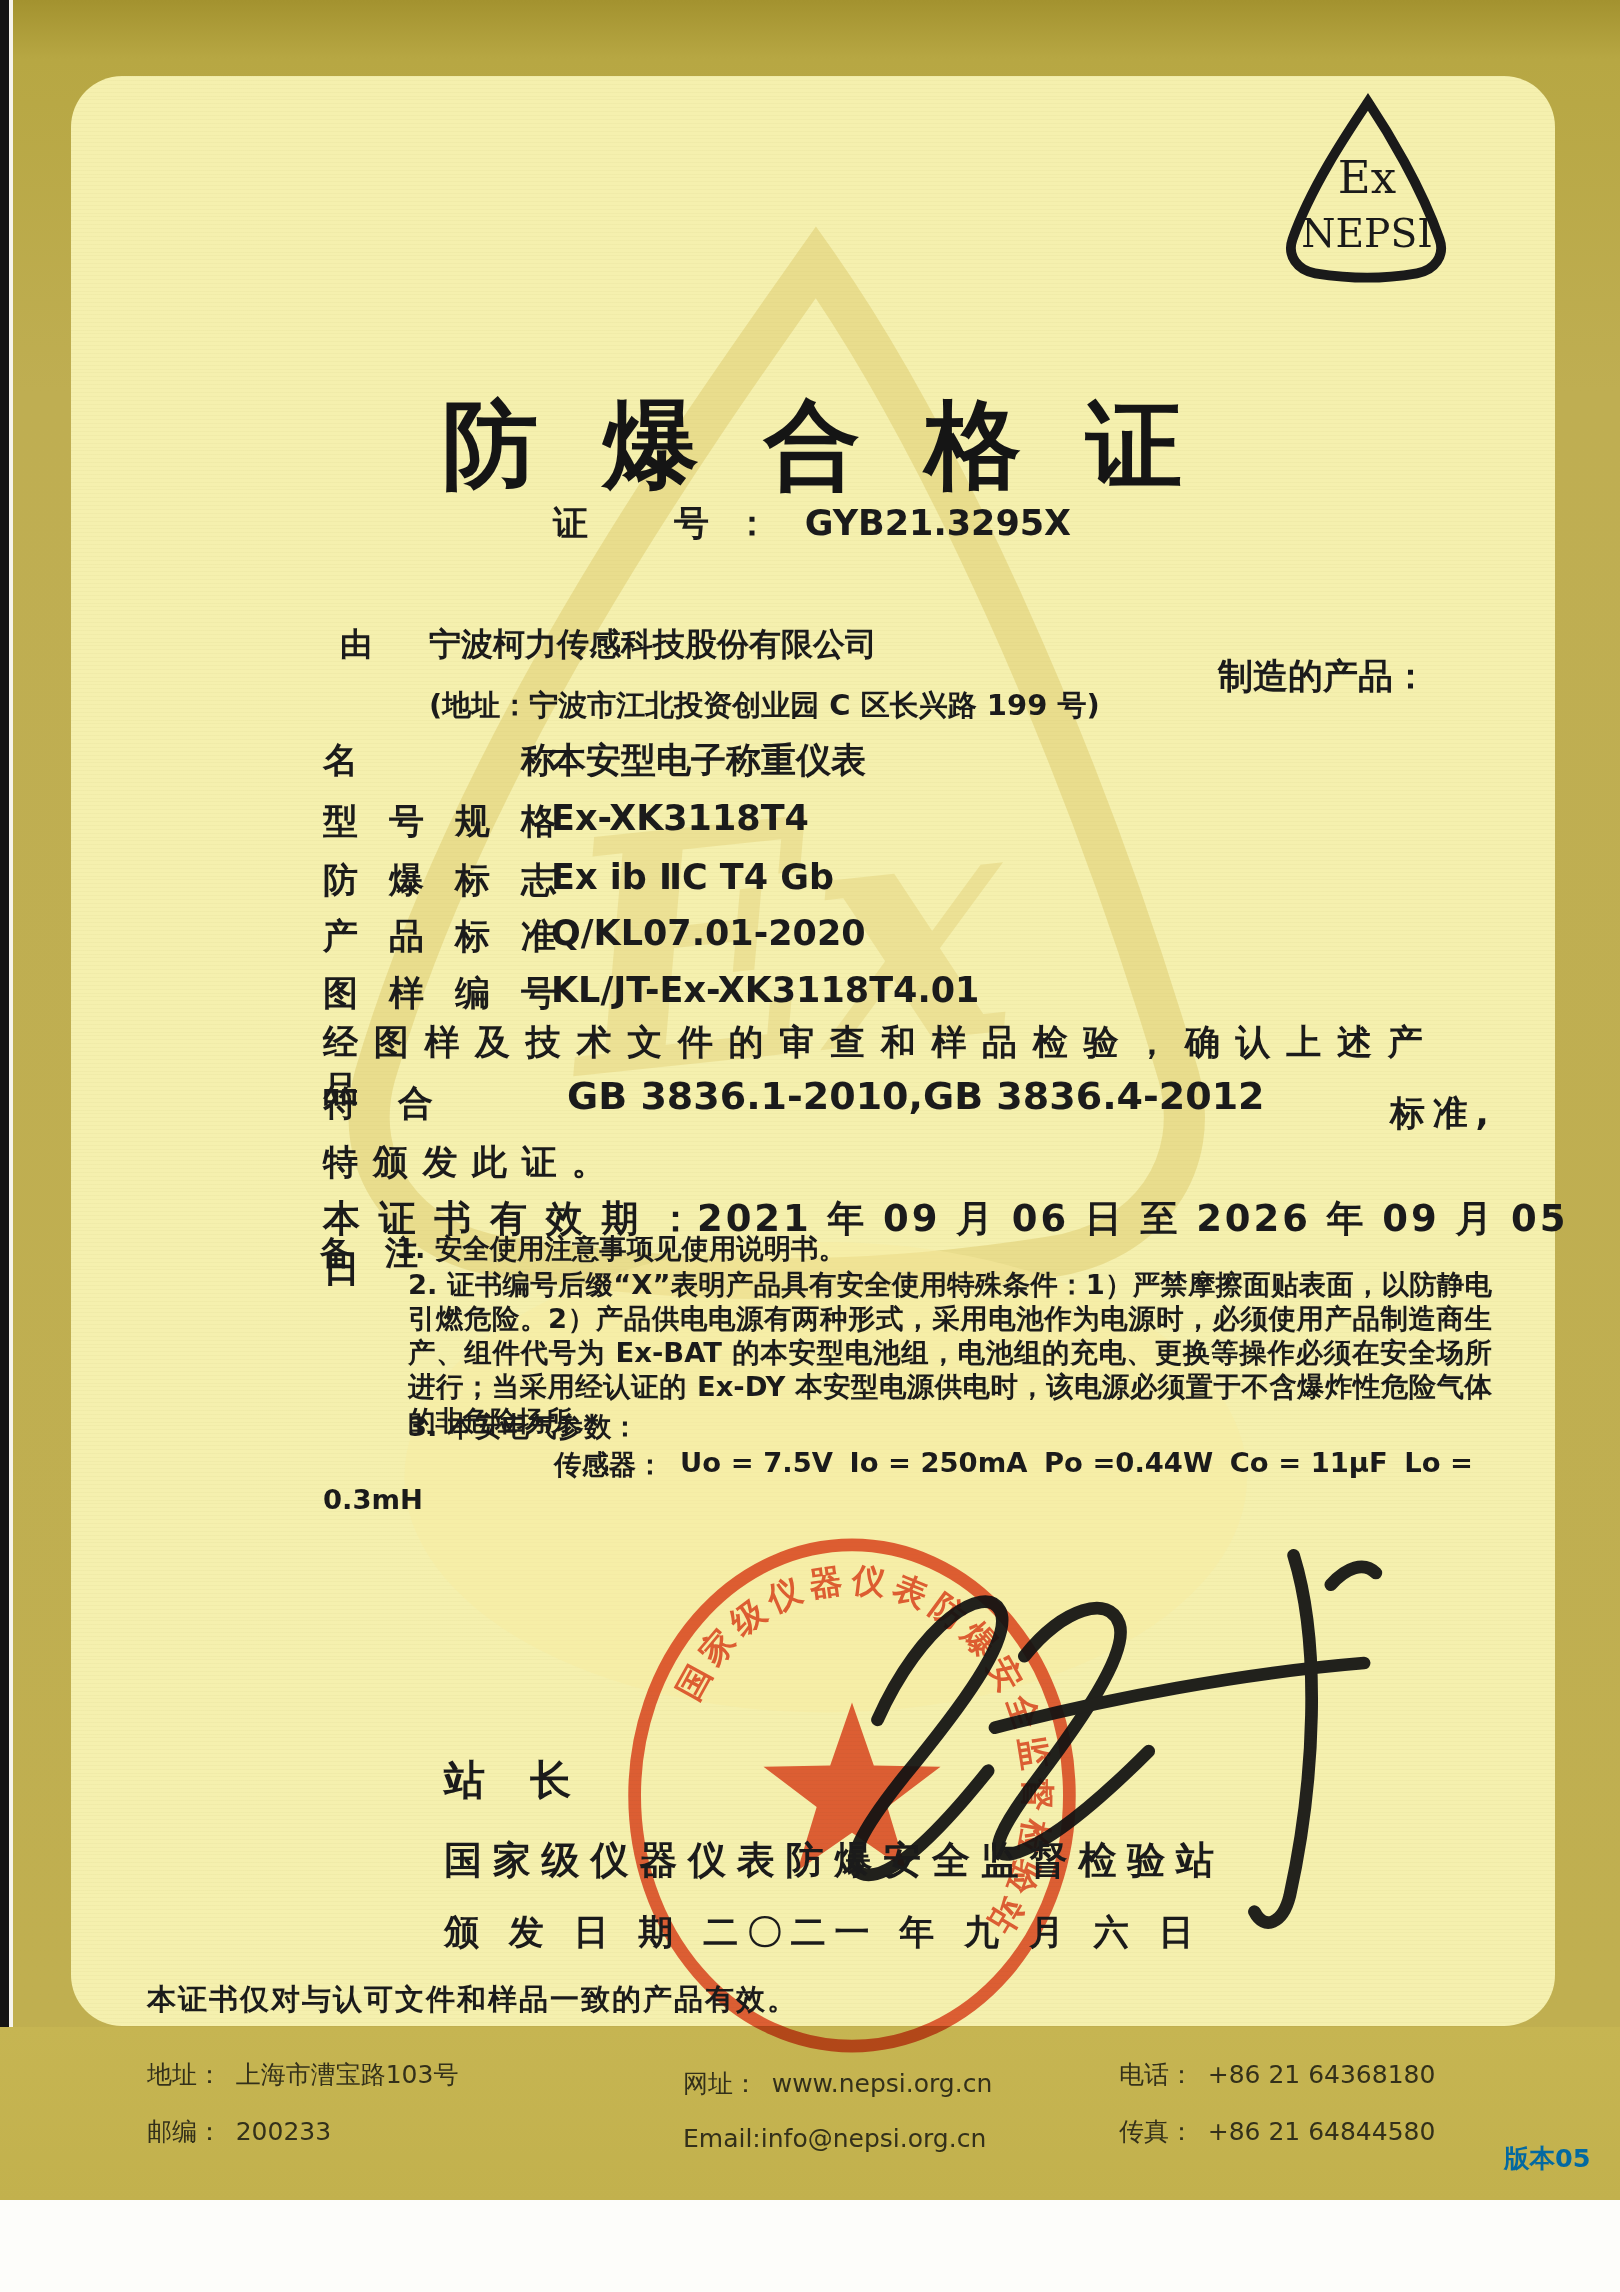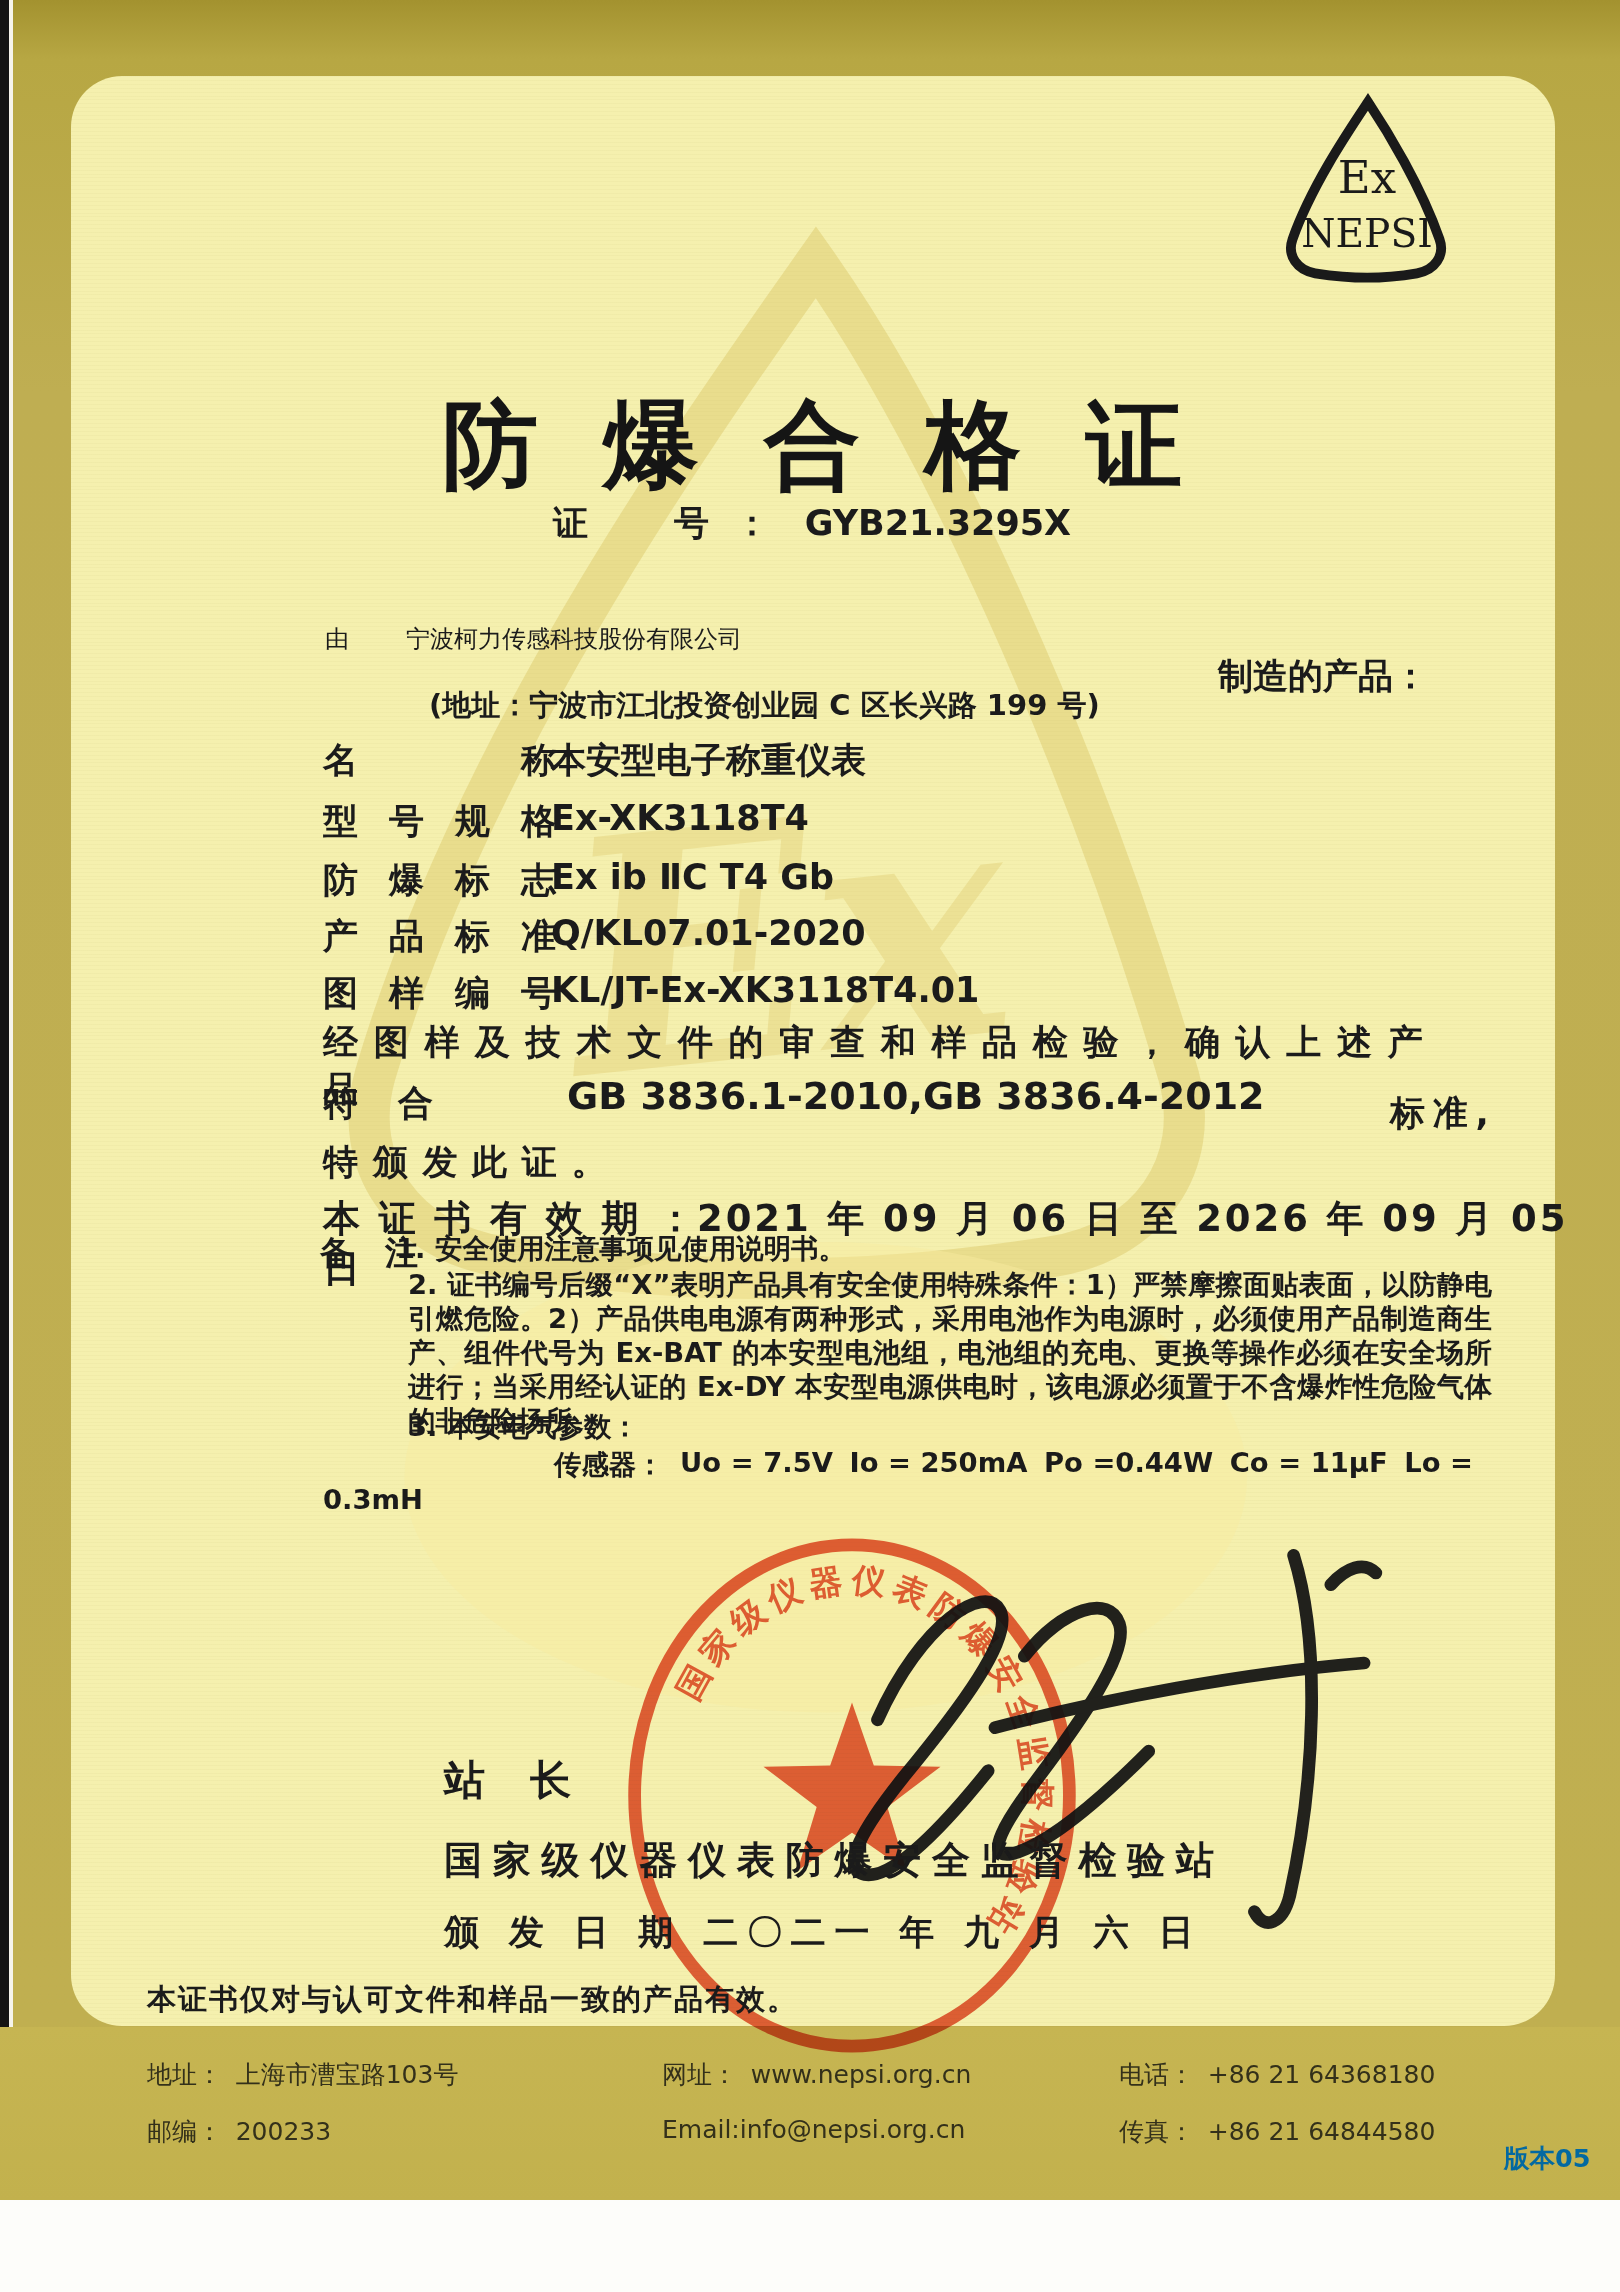"由 宁波柯力传感科技股份有限公司" .row-by { font-size: 24px -> 32px; font-weight: 400 -> 700; left: 325px -> 340px }
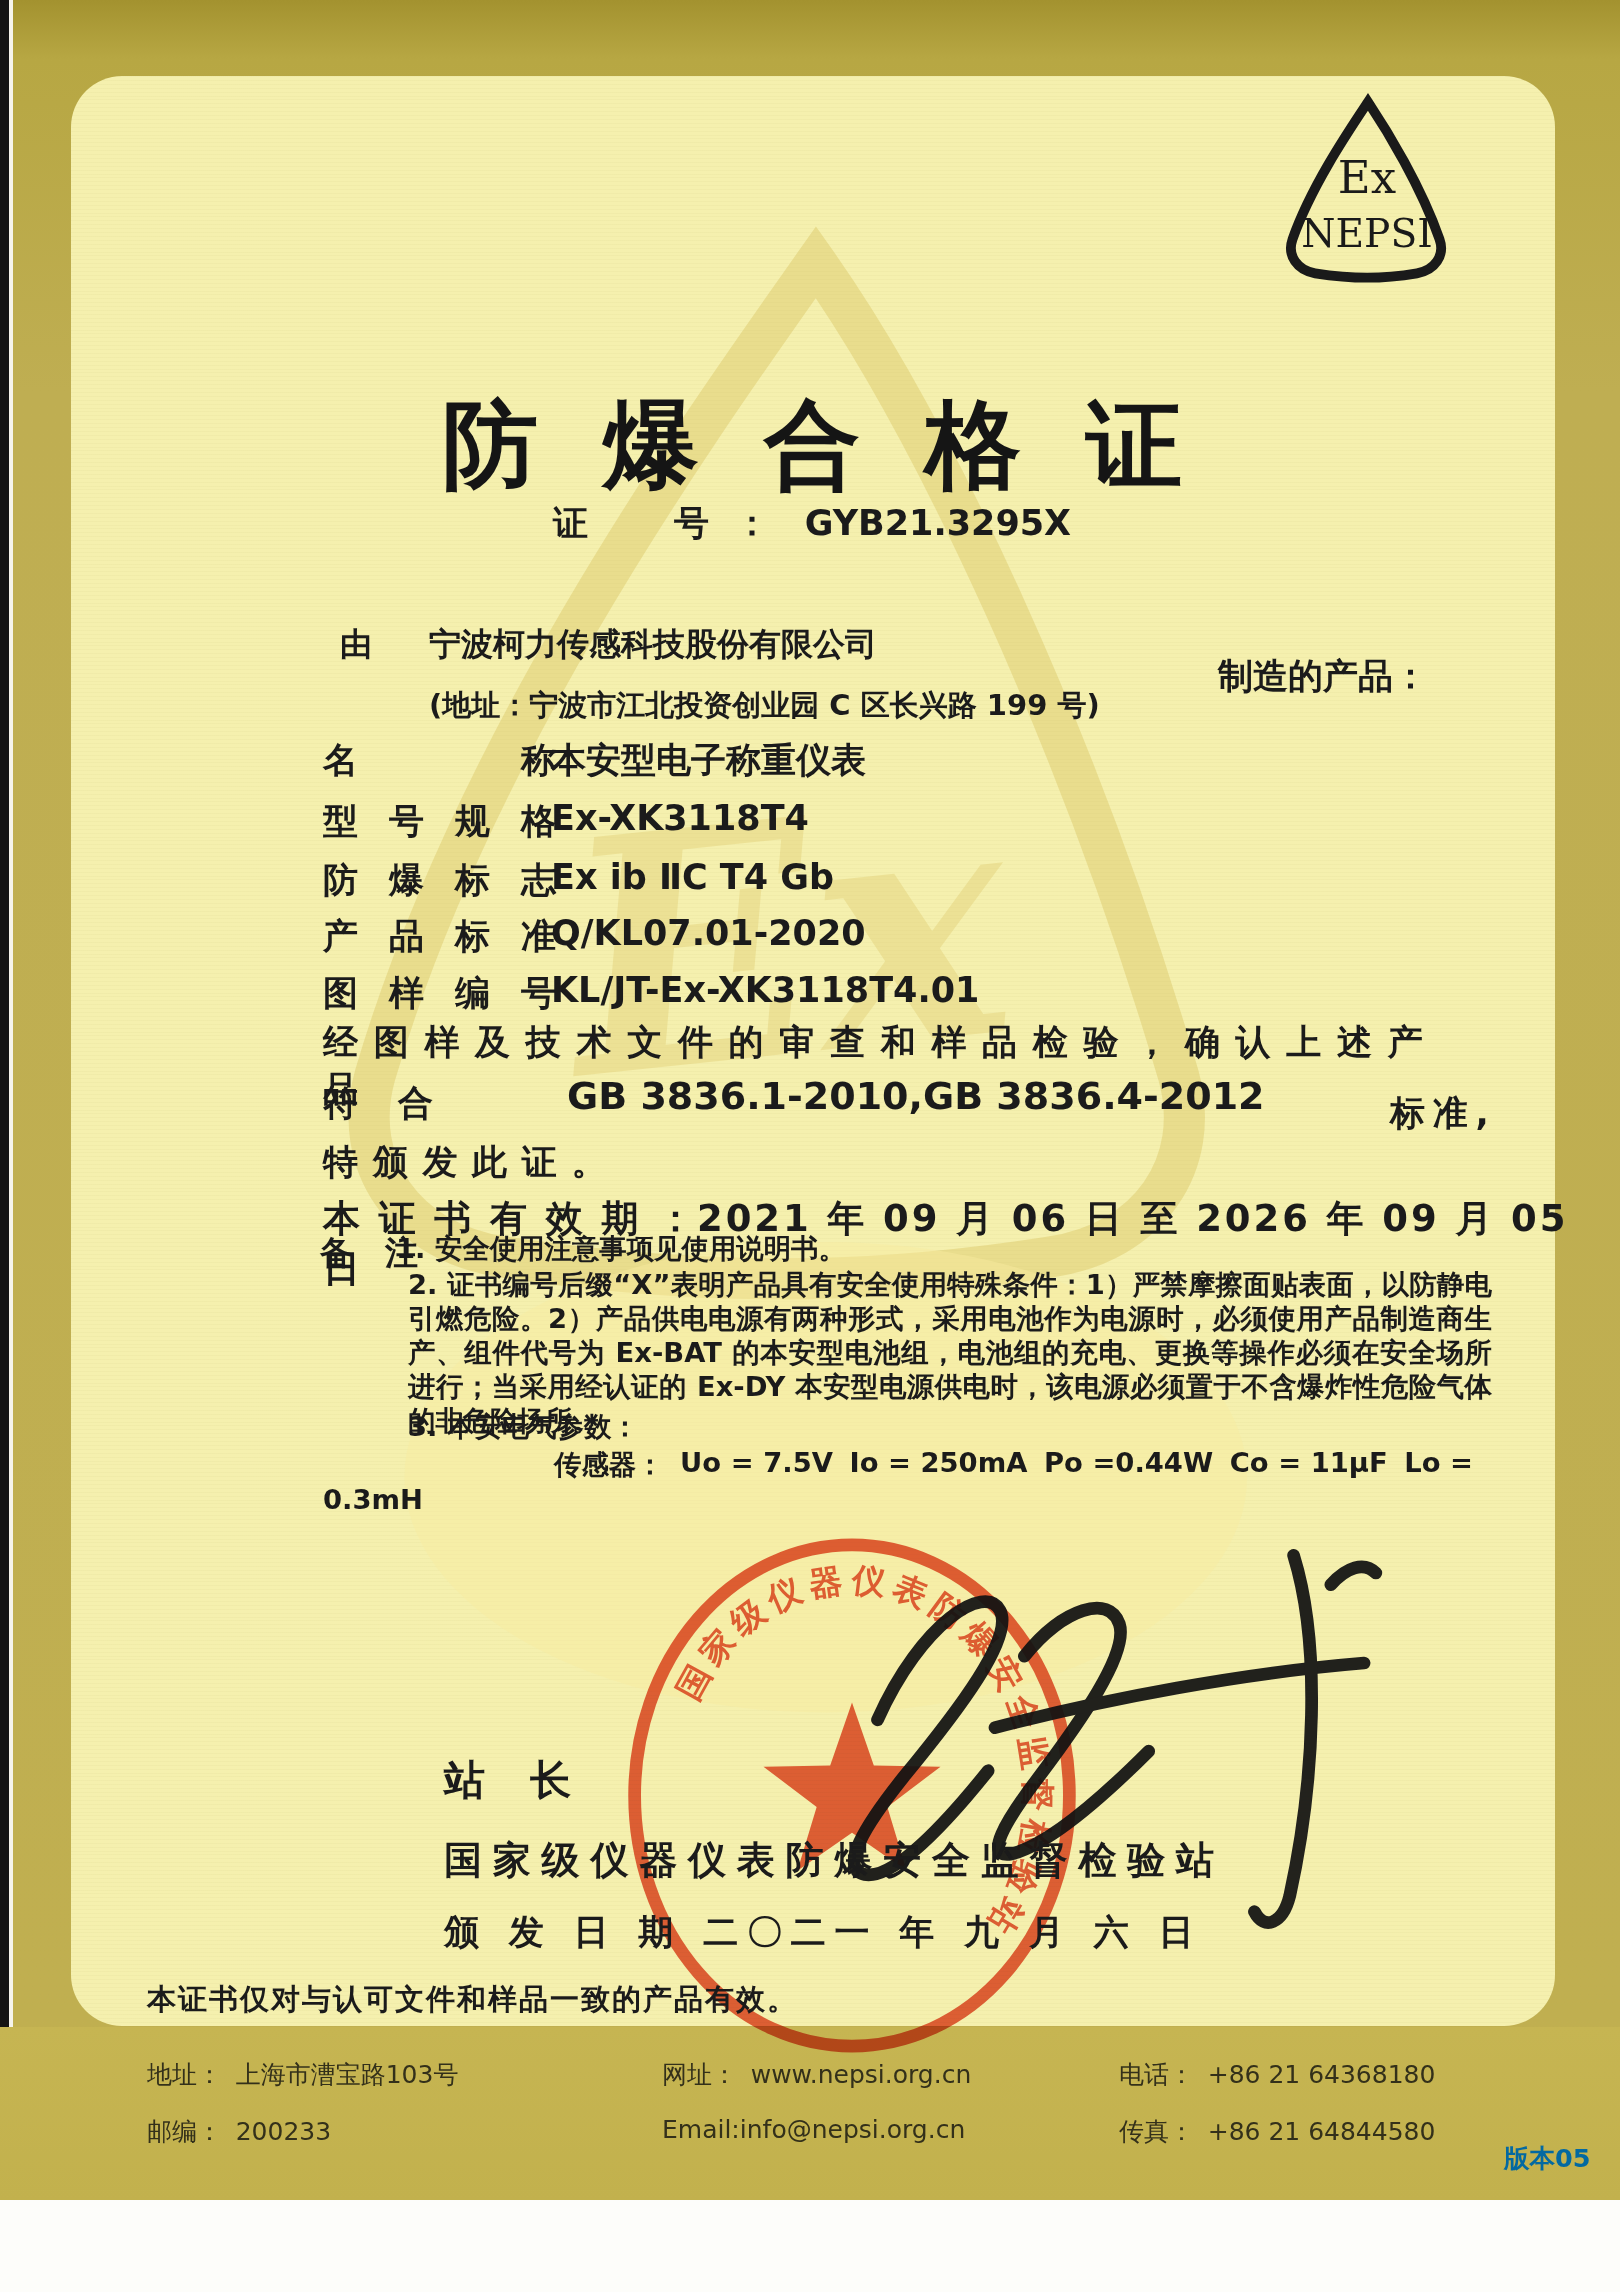"网址： www.nepsi.org.cn" .foot-c2 { left: 662px -> 683px; margin-top: none -> 9px }
